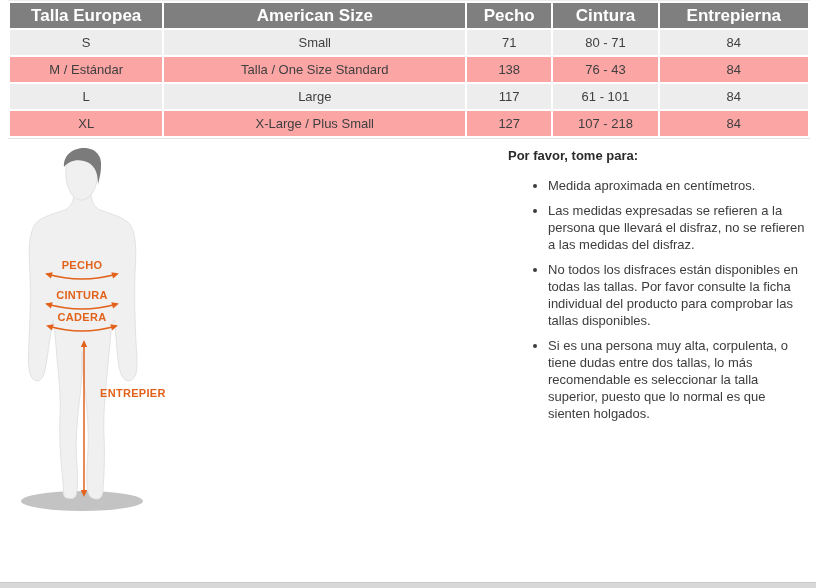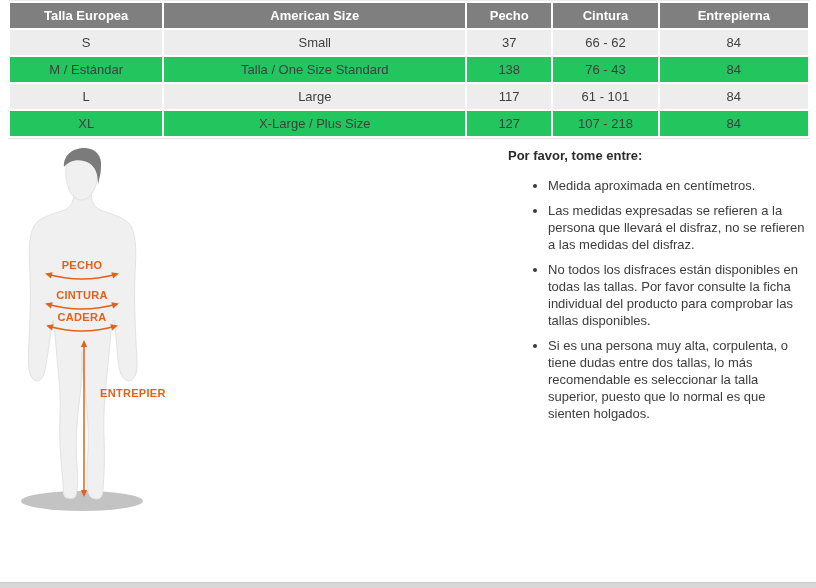"Talla Europea" table.size-table th { font-size: 13px -> 17px }
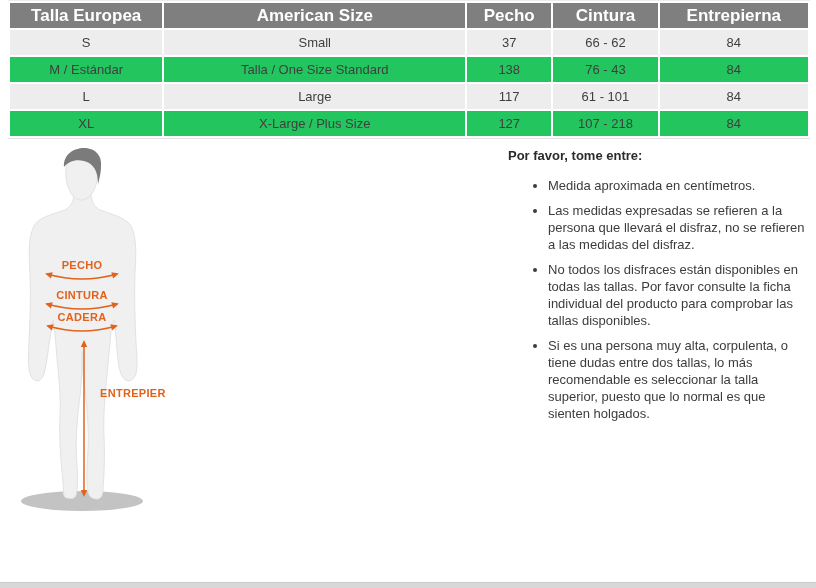"37" td { text: 37 -> 71 }
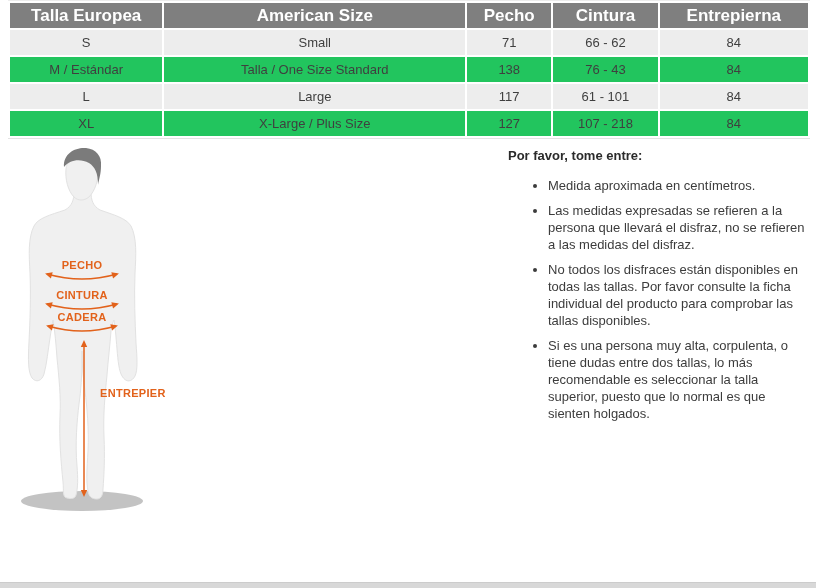"66 - 62" td { text: 66 - 62 -> 80 - 71 }
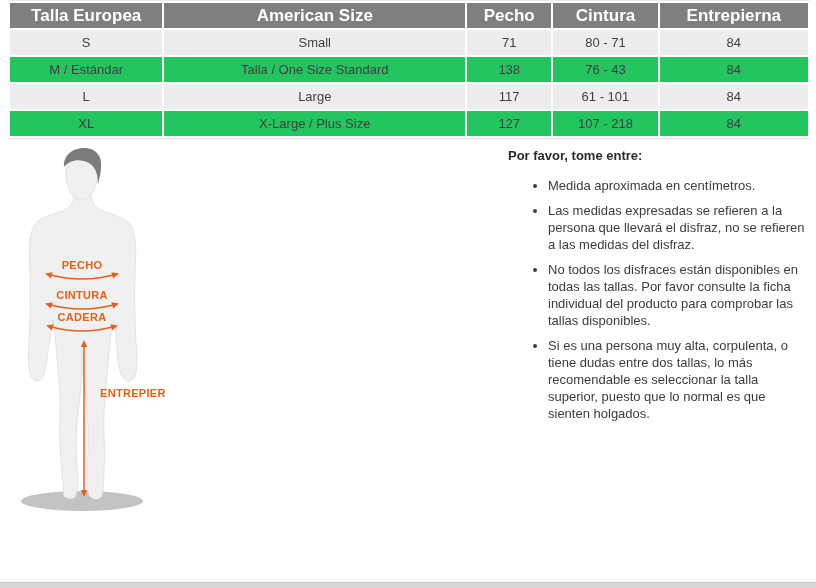"M / Estándar" table.size-table td { background: #22c55e -> #fca5a5 }
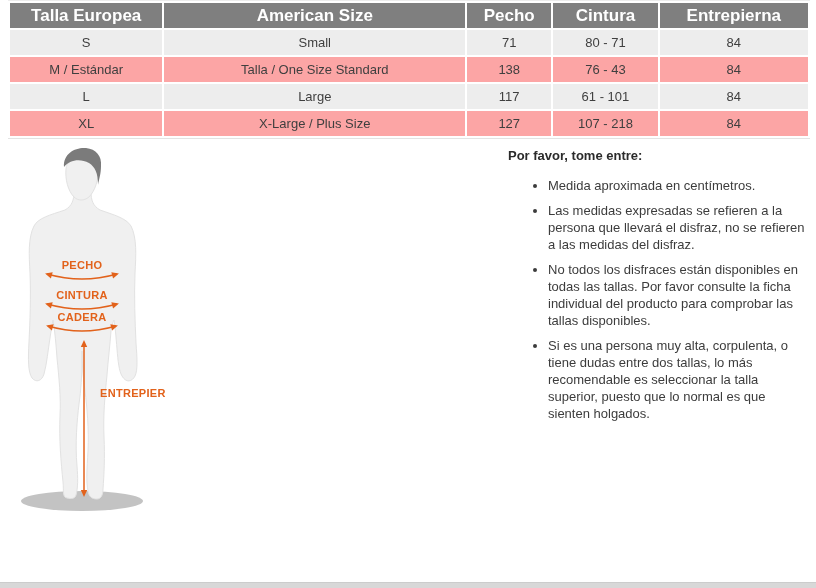"X-Large / Plus Size" td { text: Size -> Small }
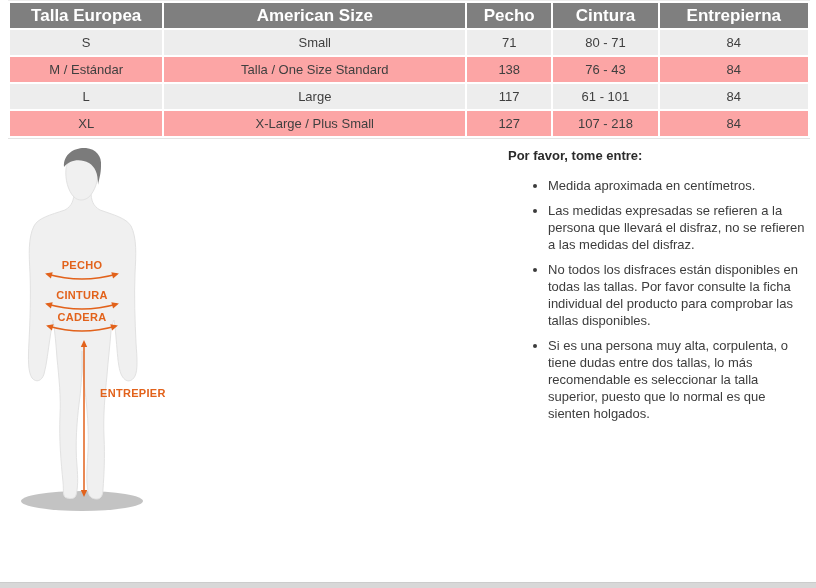"Por favor, tome entre:" p.notes-heading { text: entre -> para }
